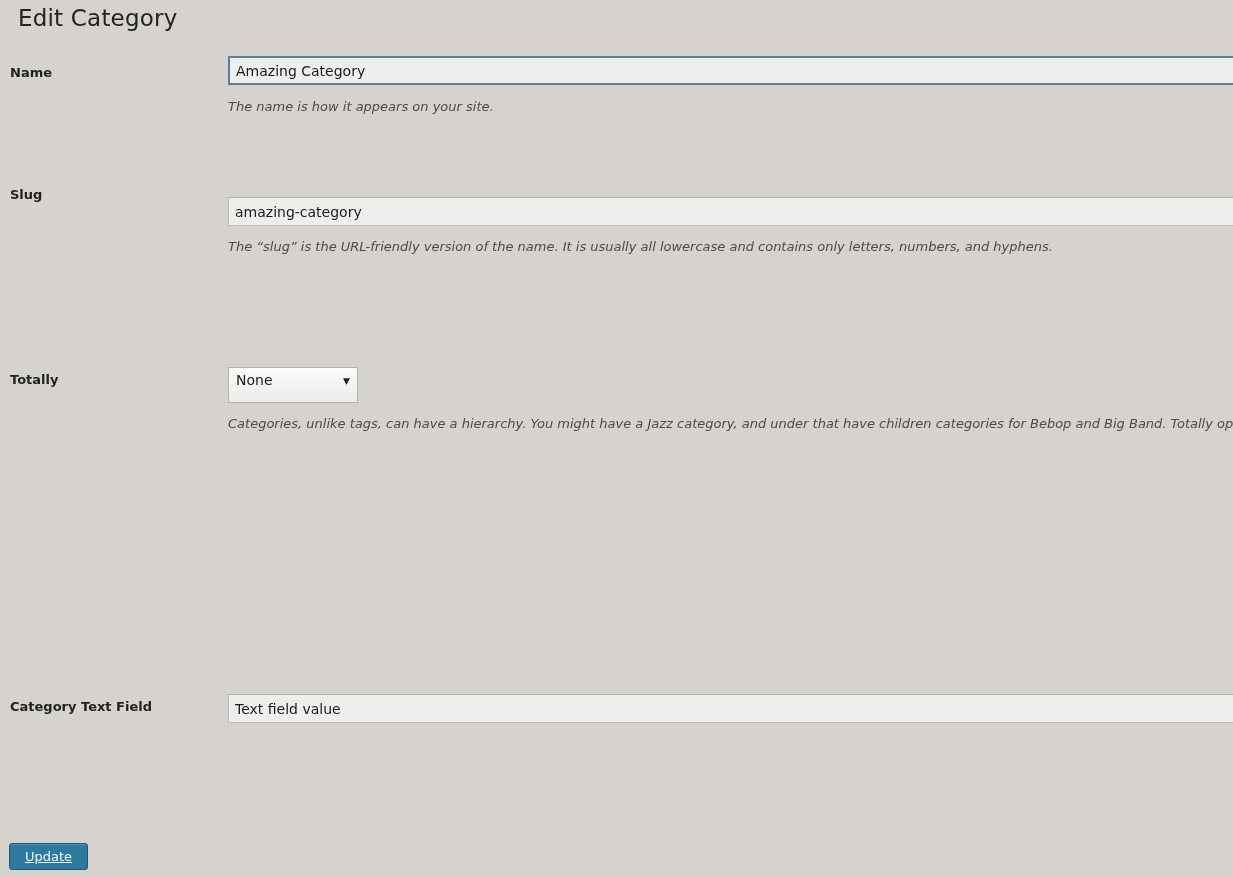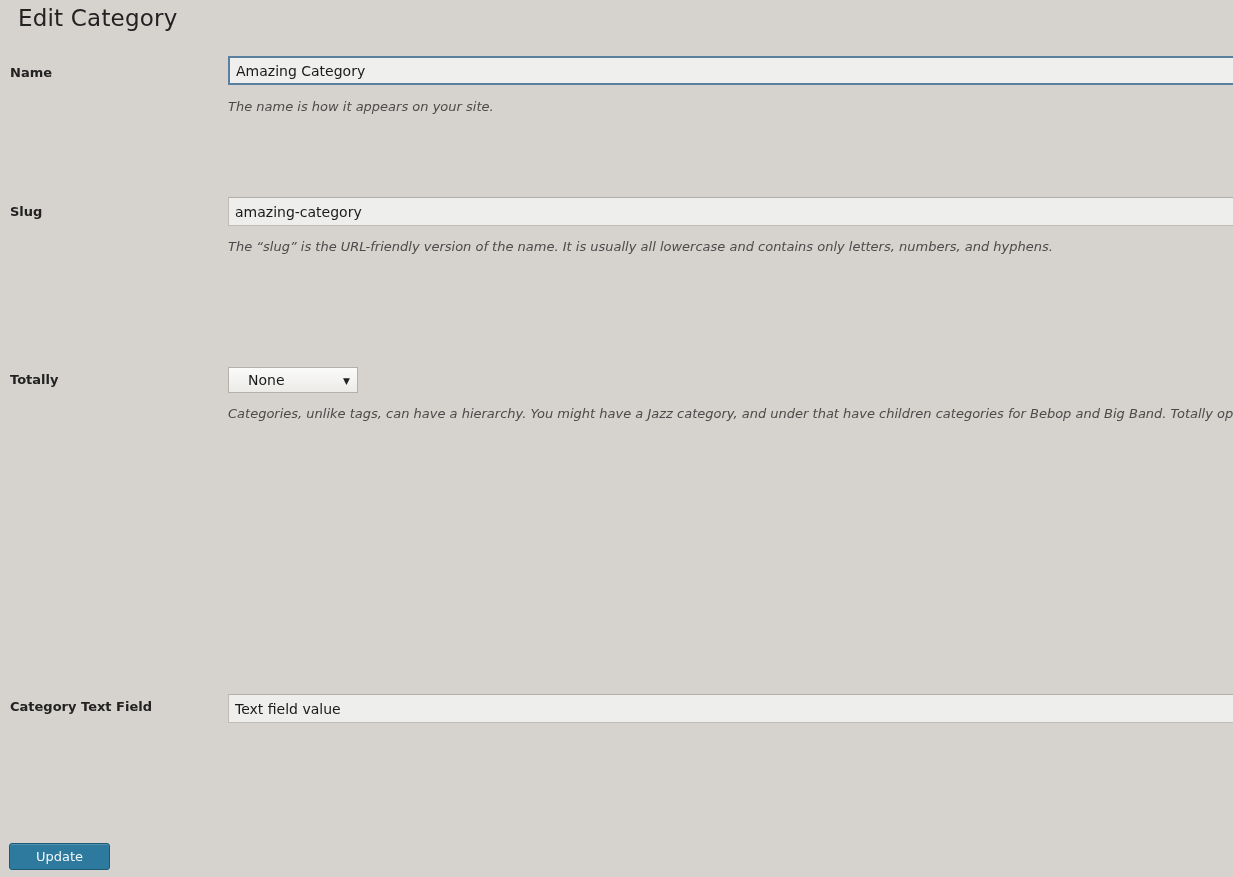"Slug" div.row-label { top: 102px -> 85px }
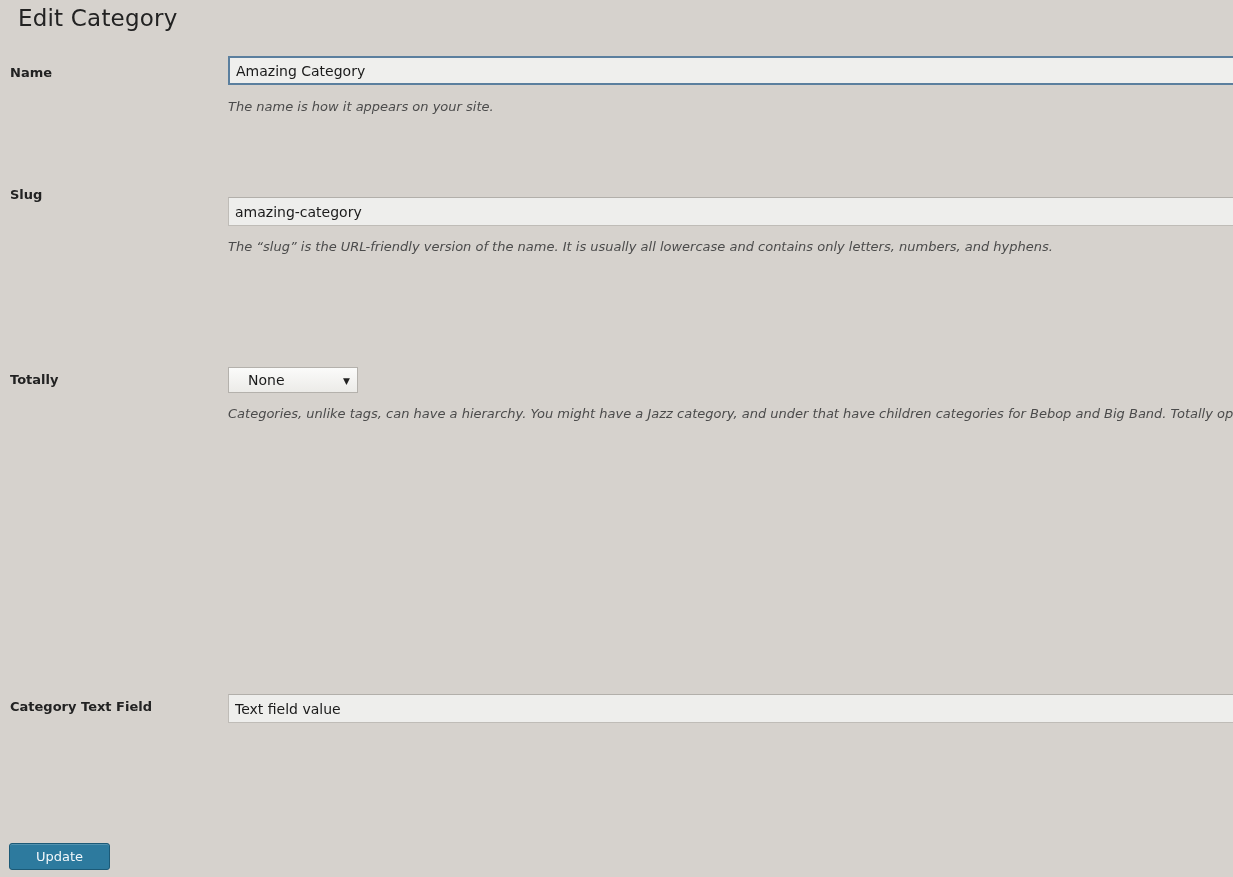"None" .sel { height: 26px -> 36px; padding: 0 24px 0 19px -> 0 24px 0 7px }
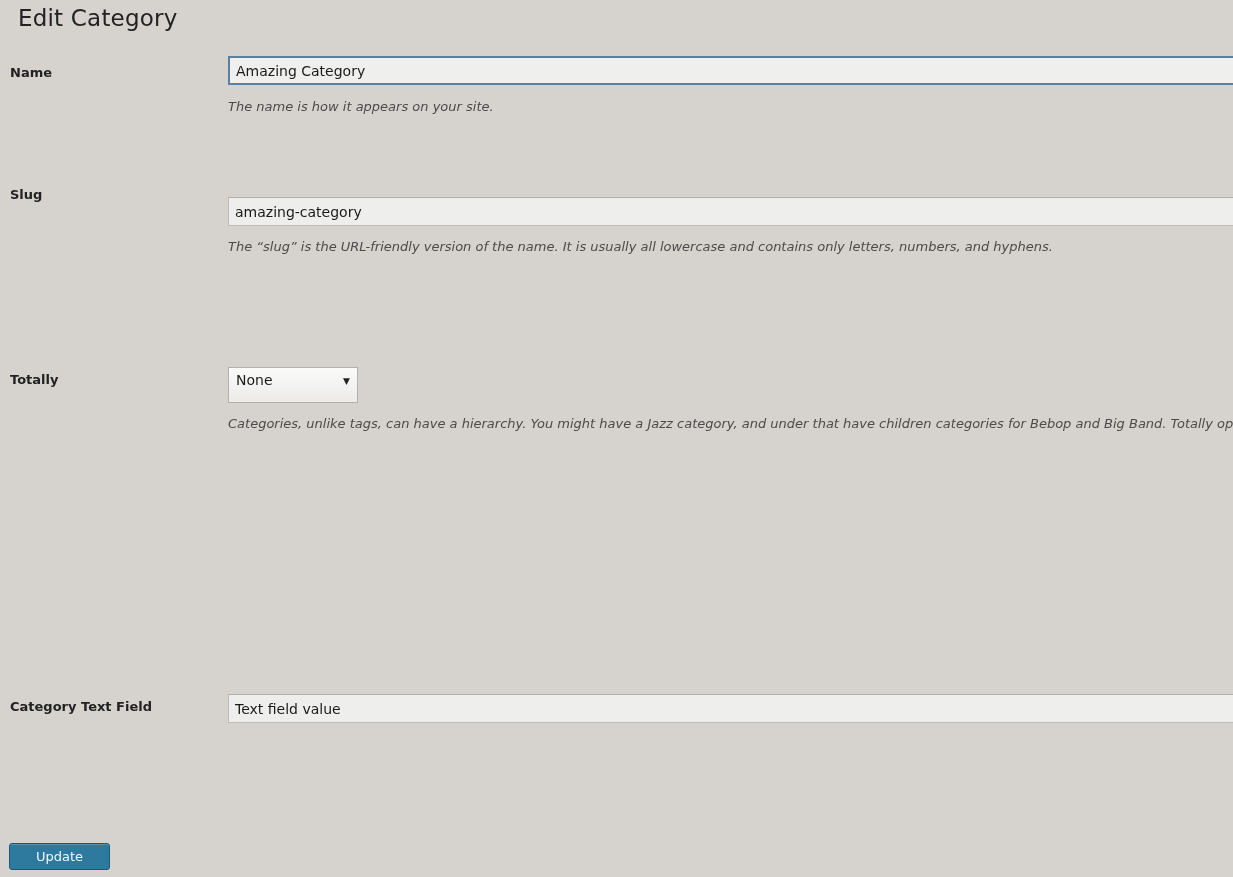"Update" .submit-btn { padding: 0 26px -> 0 15px; text-decoration: none -> underline }
